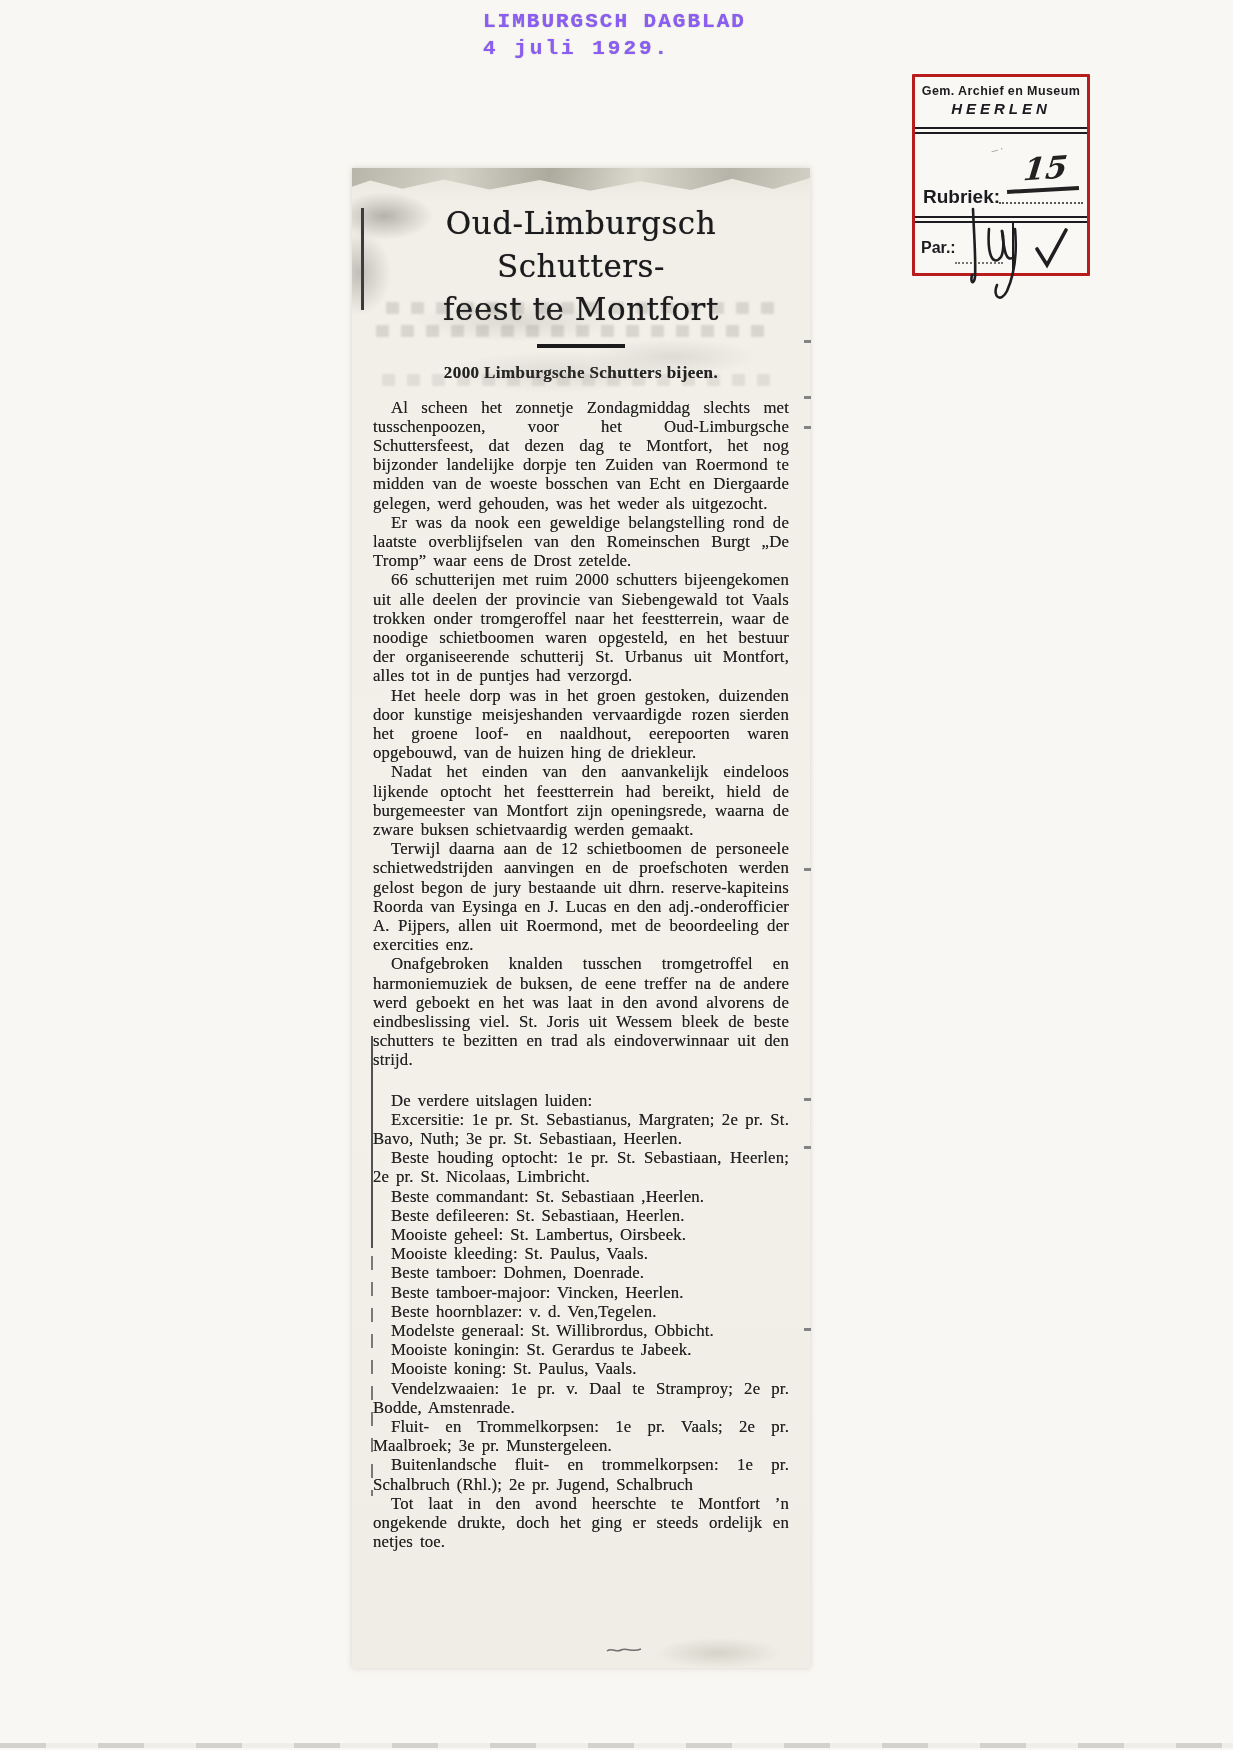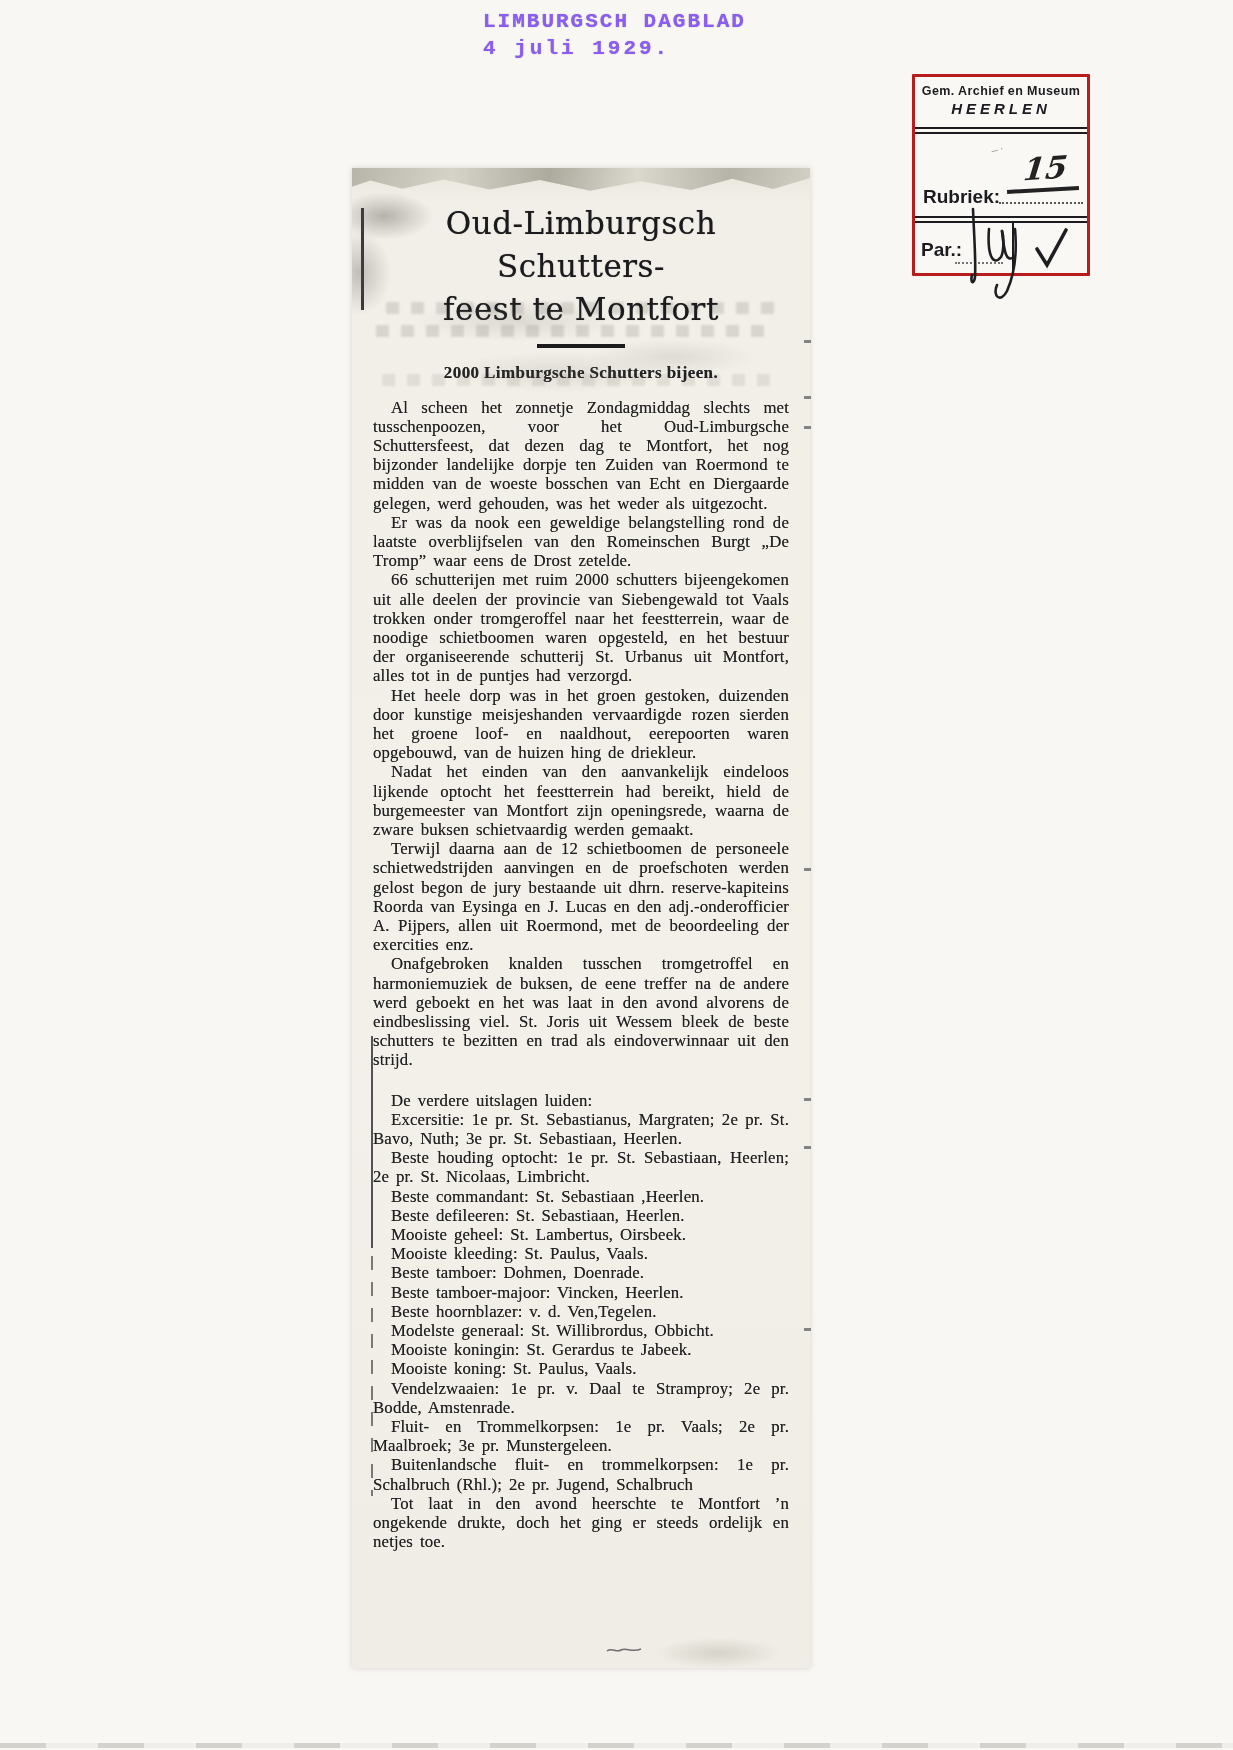"Par.:" .par-label { font-size: 19px -> 16px }
